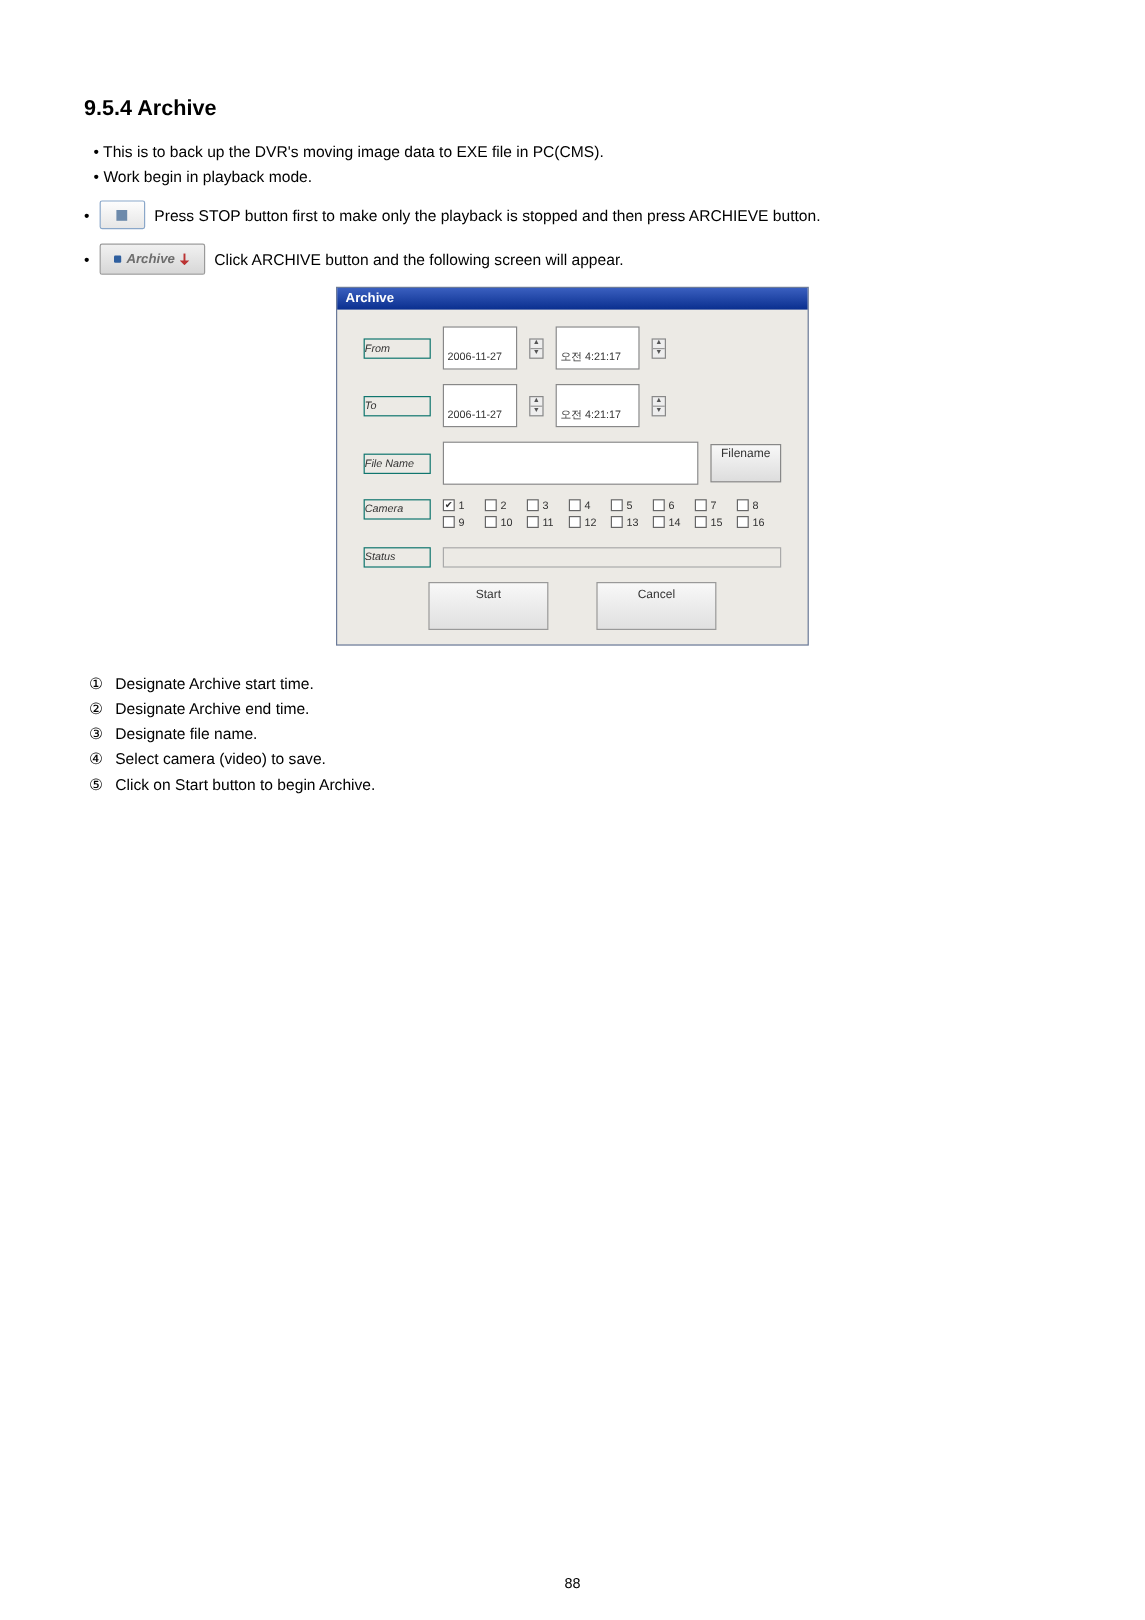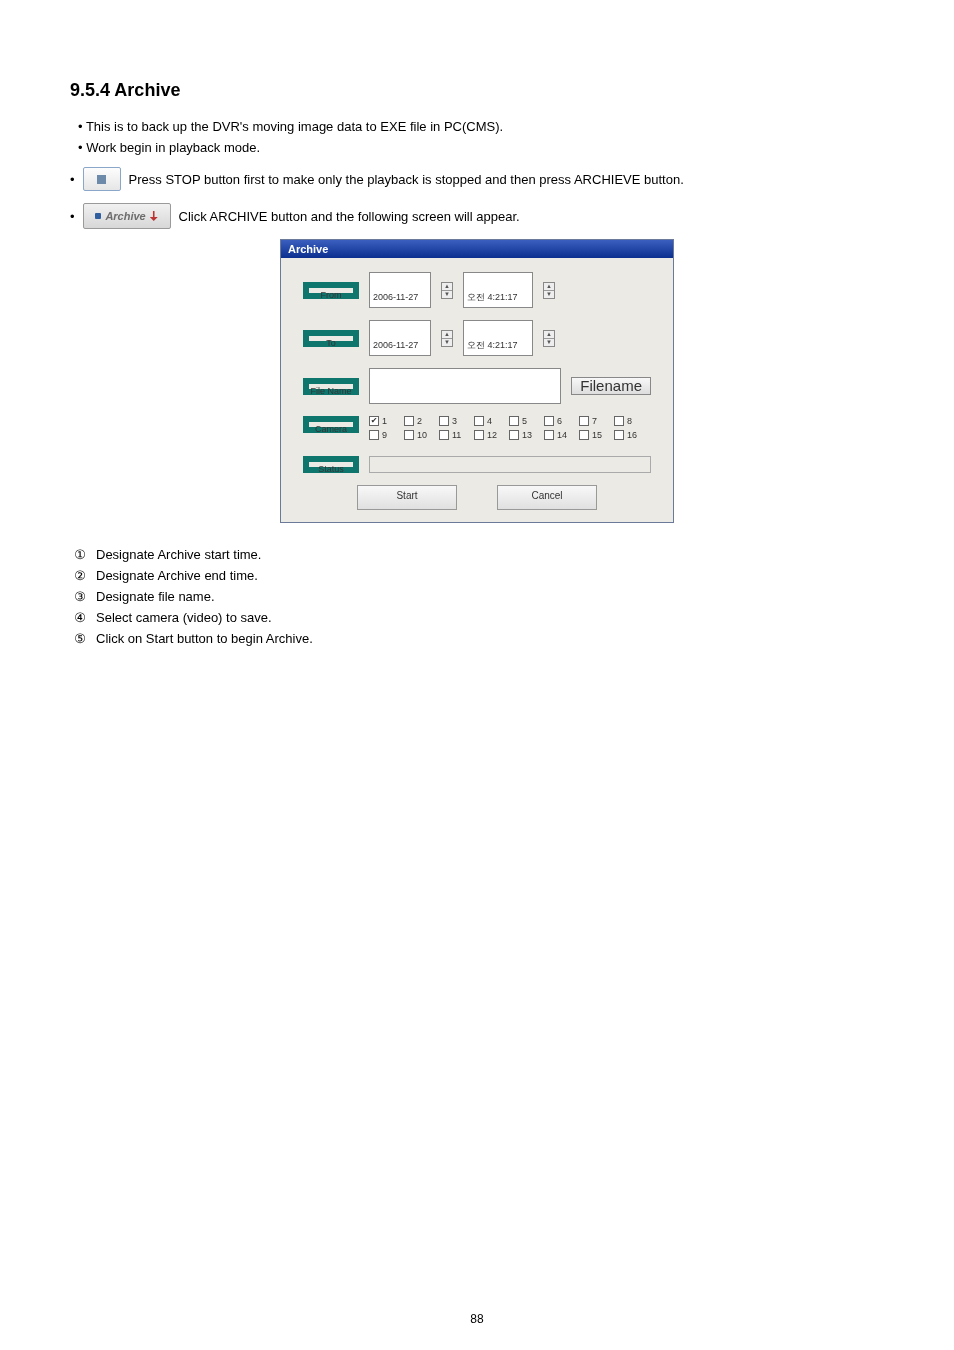"From" .lbl { border: 6px solid #0f766e -> 1px solid #0f766e; font-style: none -> italic; text-align: center -> left }
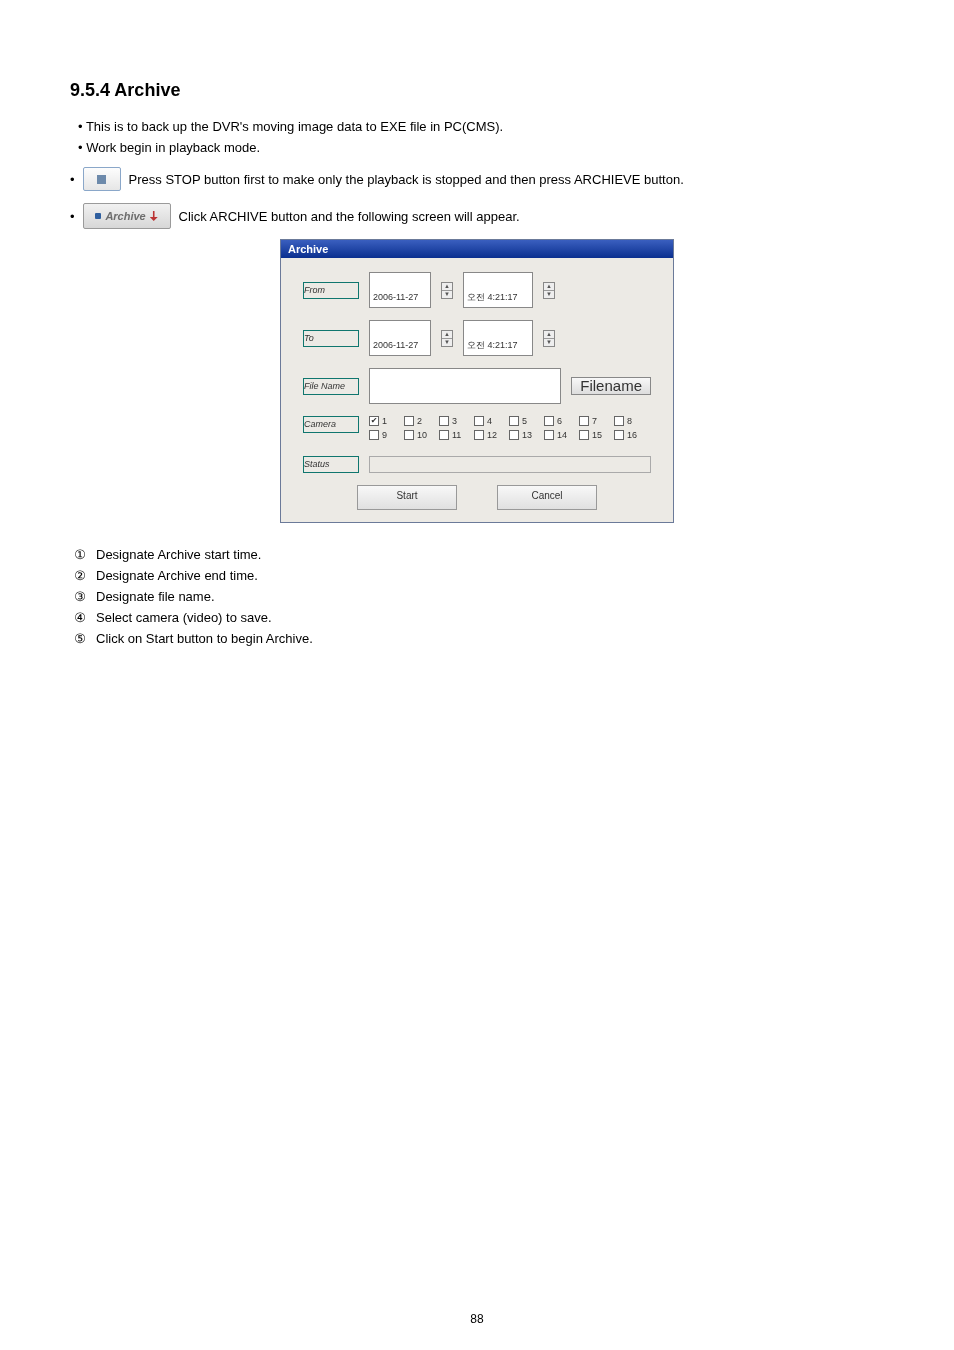"Filename" .btn { font-size: 15px -> 10px; height: 18px -> 32px }
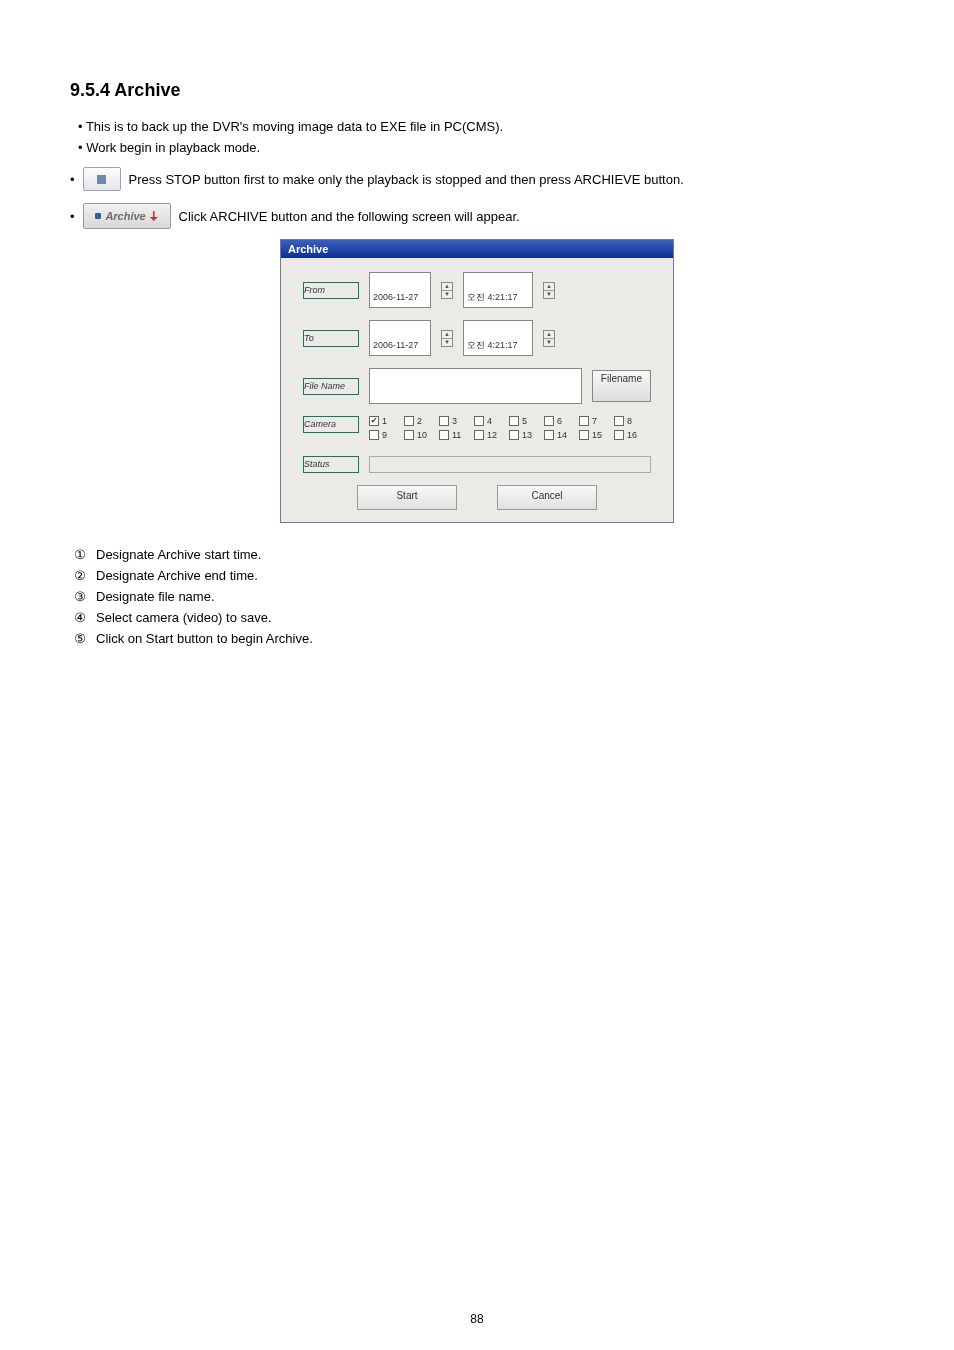"Start" .bigbtn { height: 25px -> 40px }
